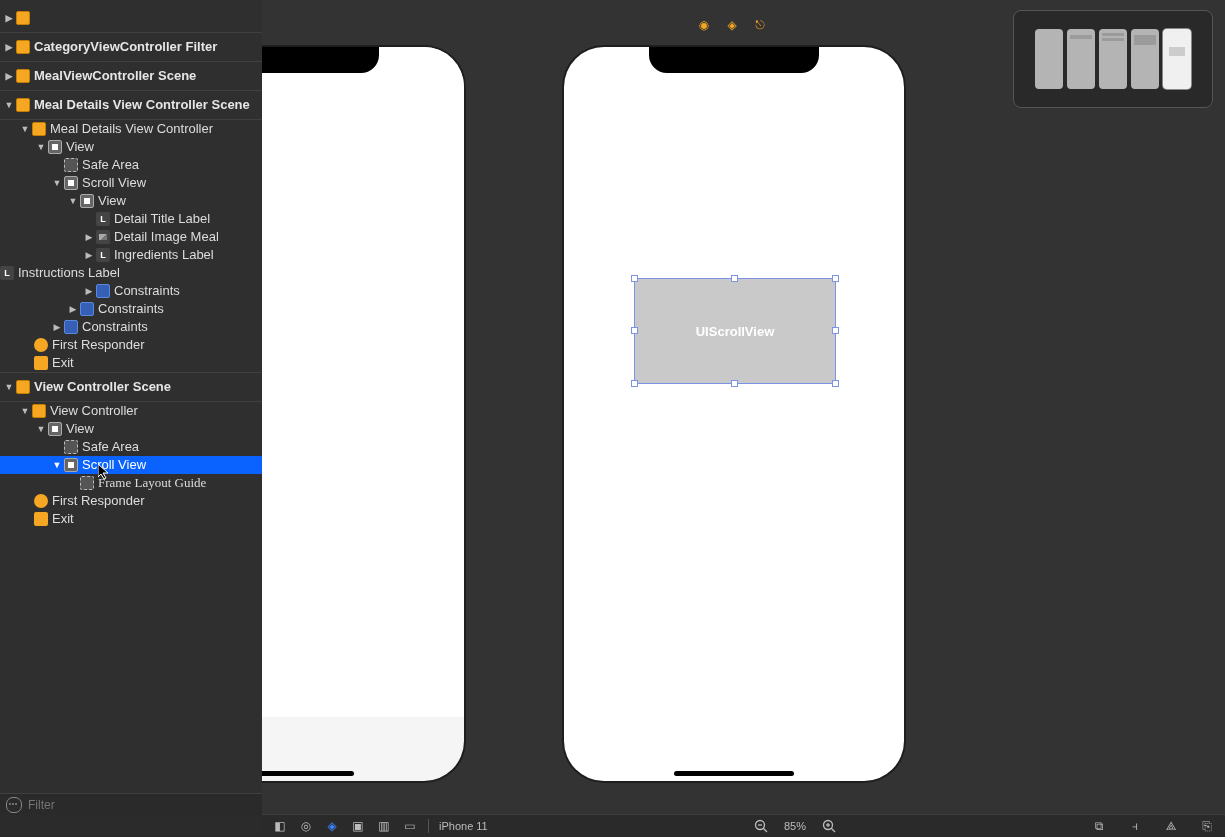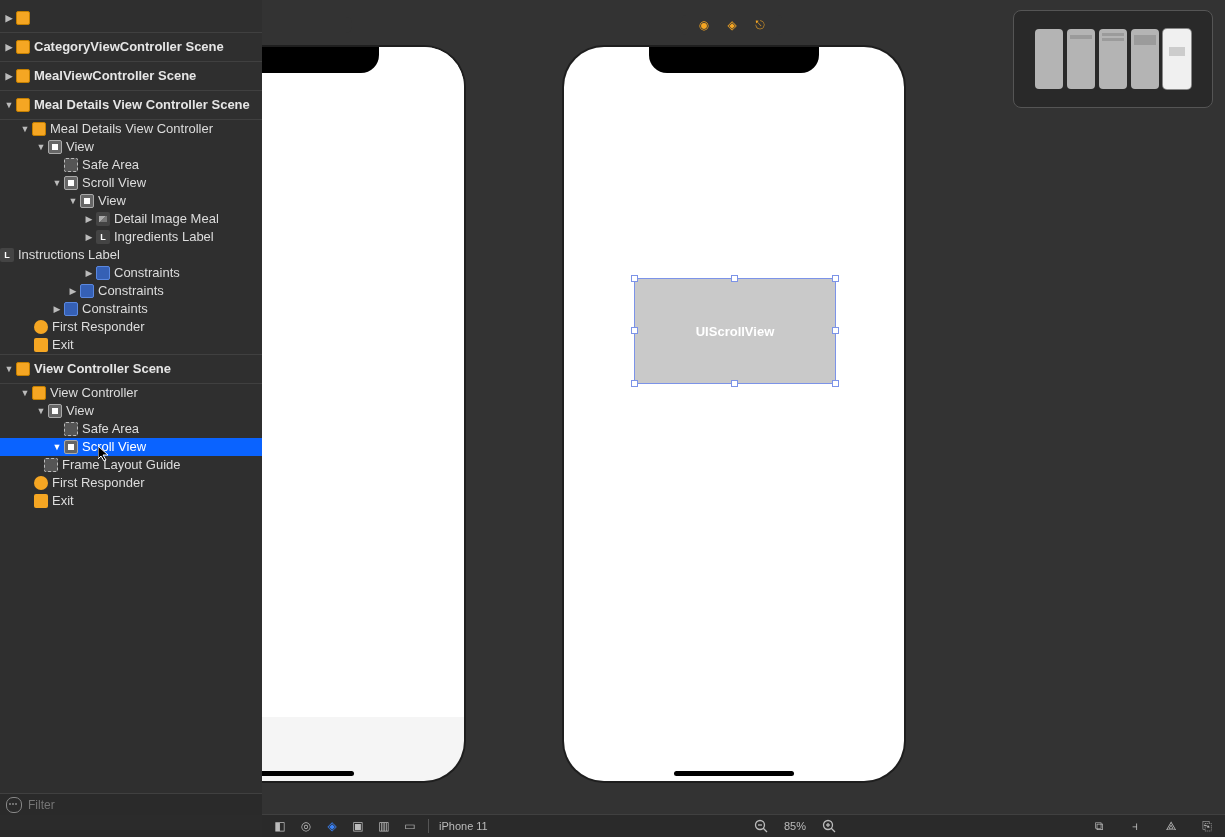"CategoryViewController Scene" span.lbl { text: Scene -> Filter }
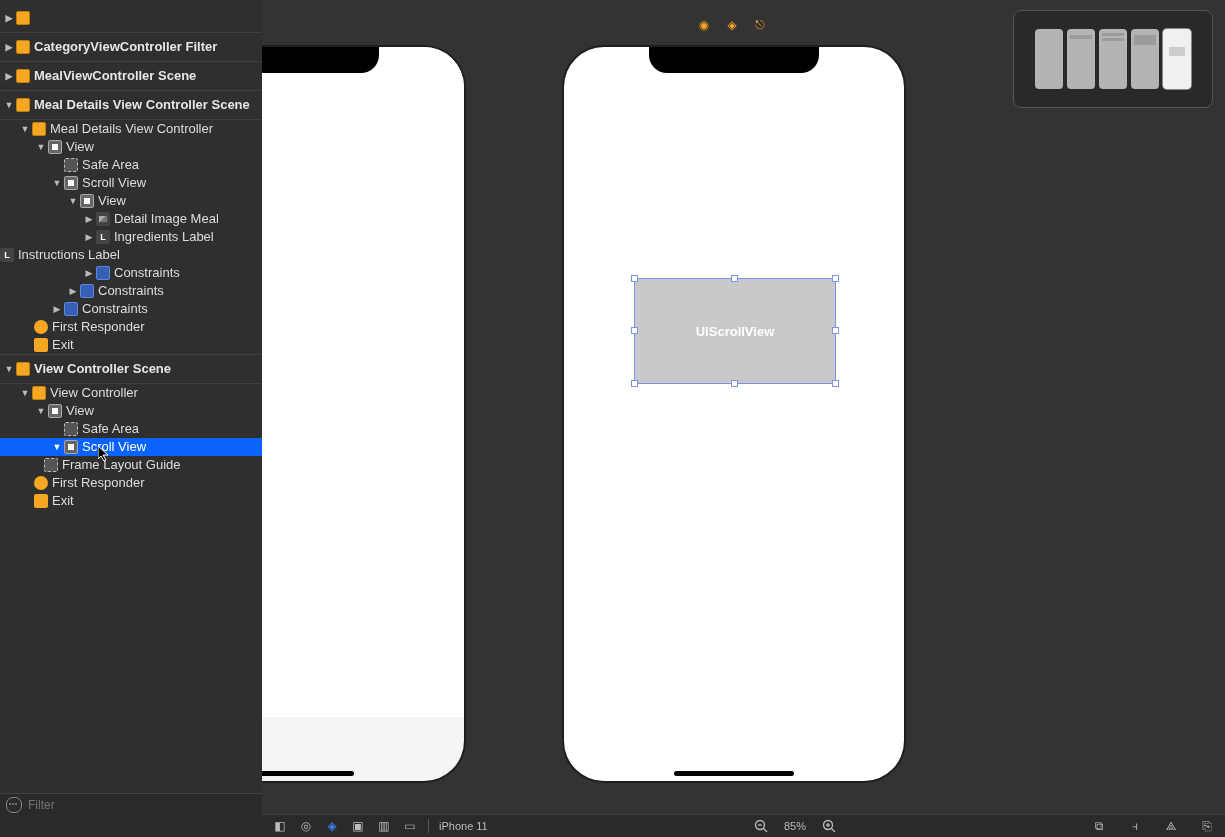"Detail Title Label" div.row { html: none -> <div> <span></span> <span>Detail Title Label</span> </div> }
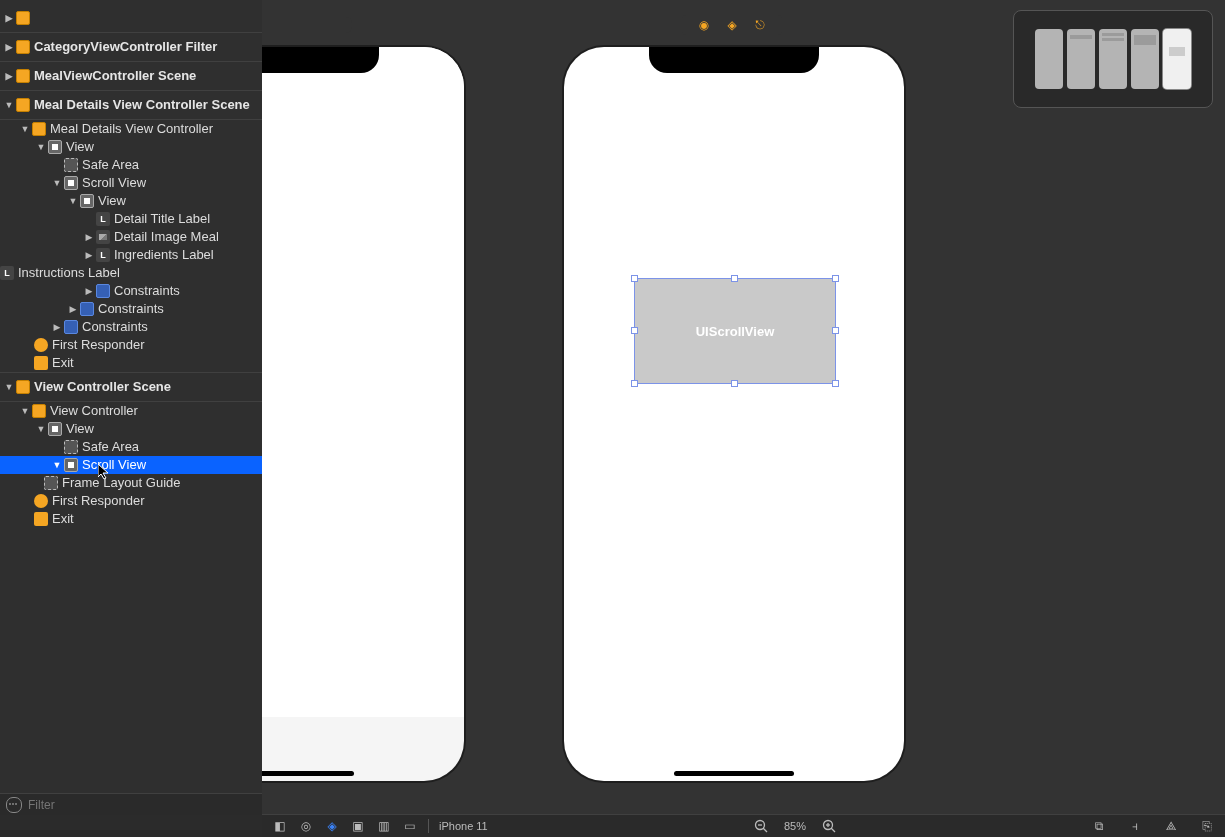"Frame Layout Guide" div.row { font-family: none -> Liberation Serif, serif; padding-left: 44px -> 80px }
